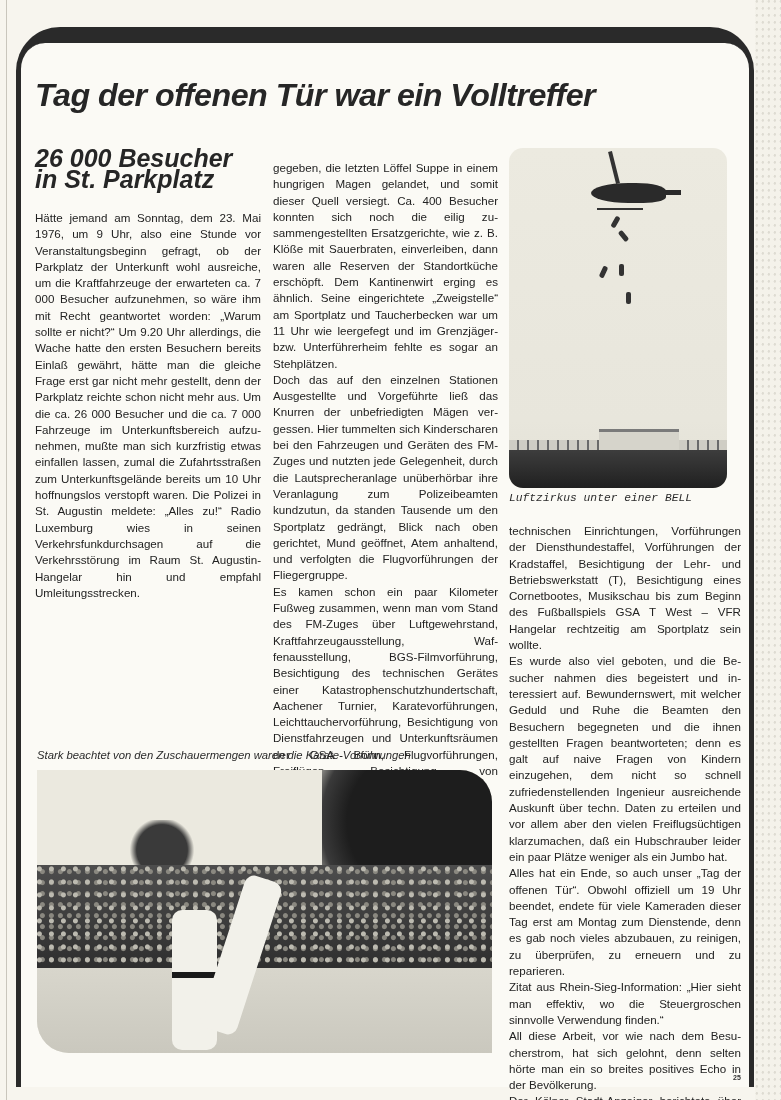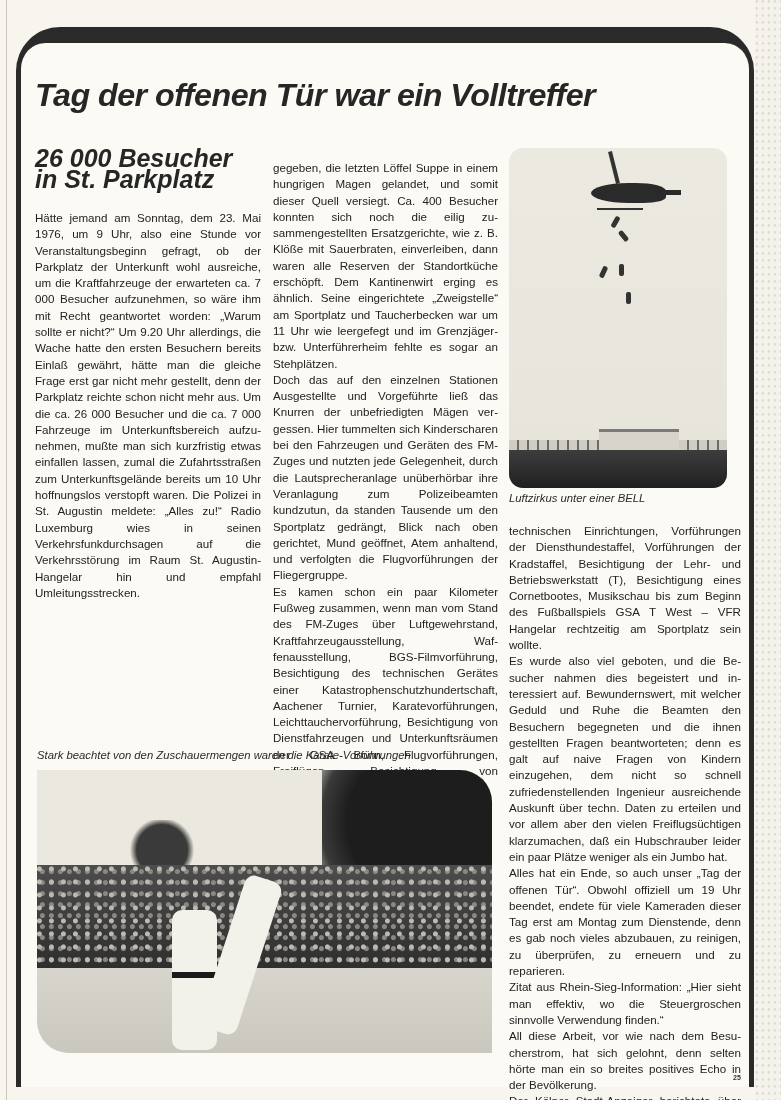"Luftzirkus unter einer BELL" .cap-heli { font-family: none -> Liberation Mono, monospace }
